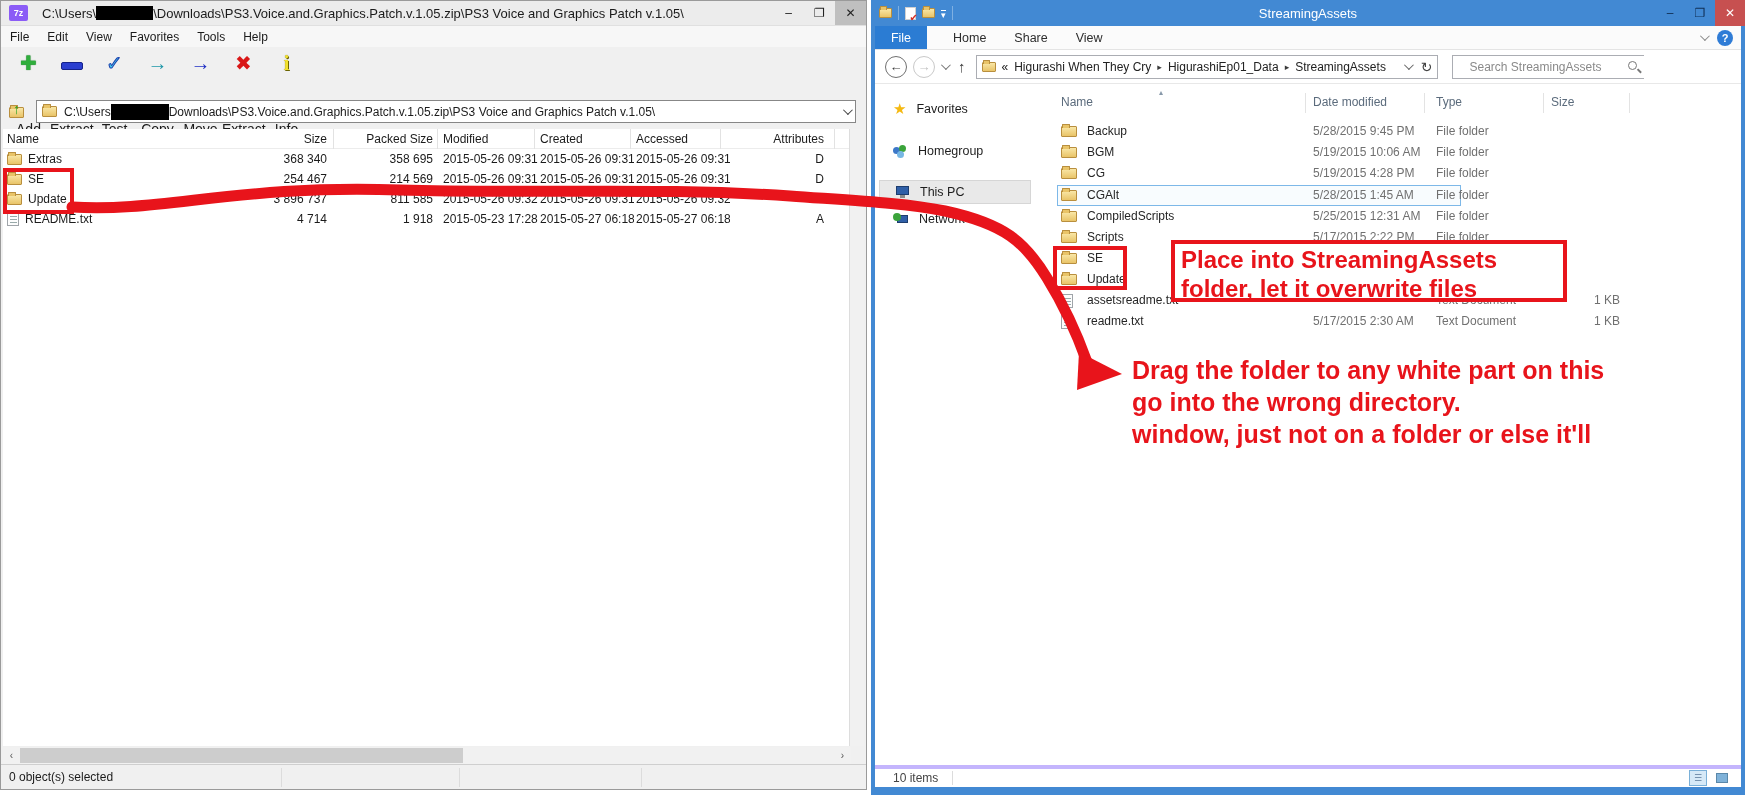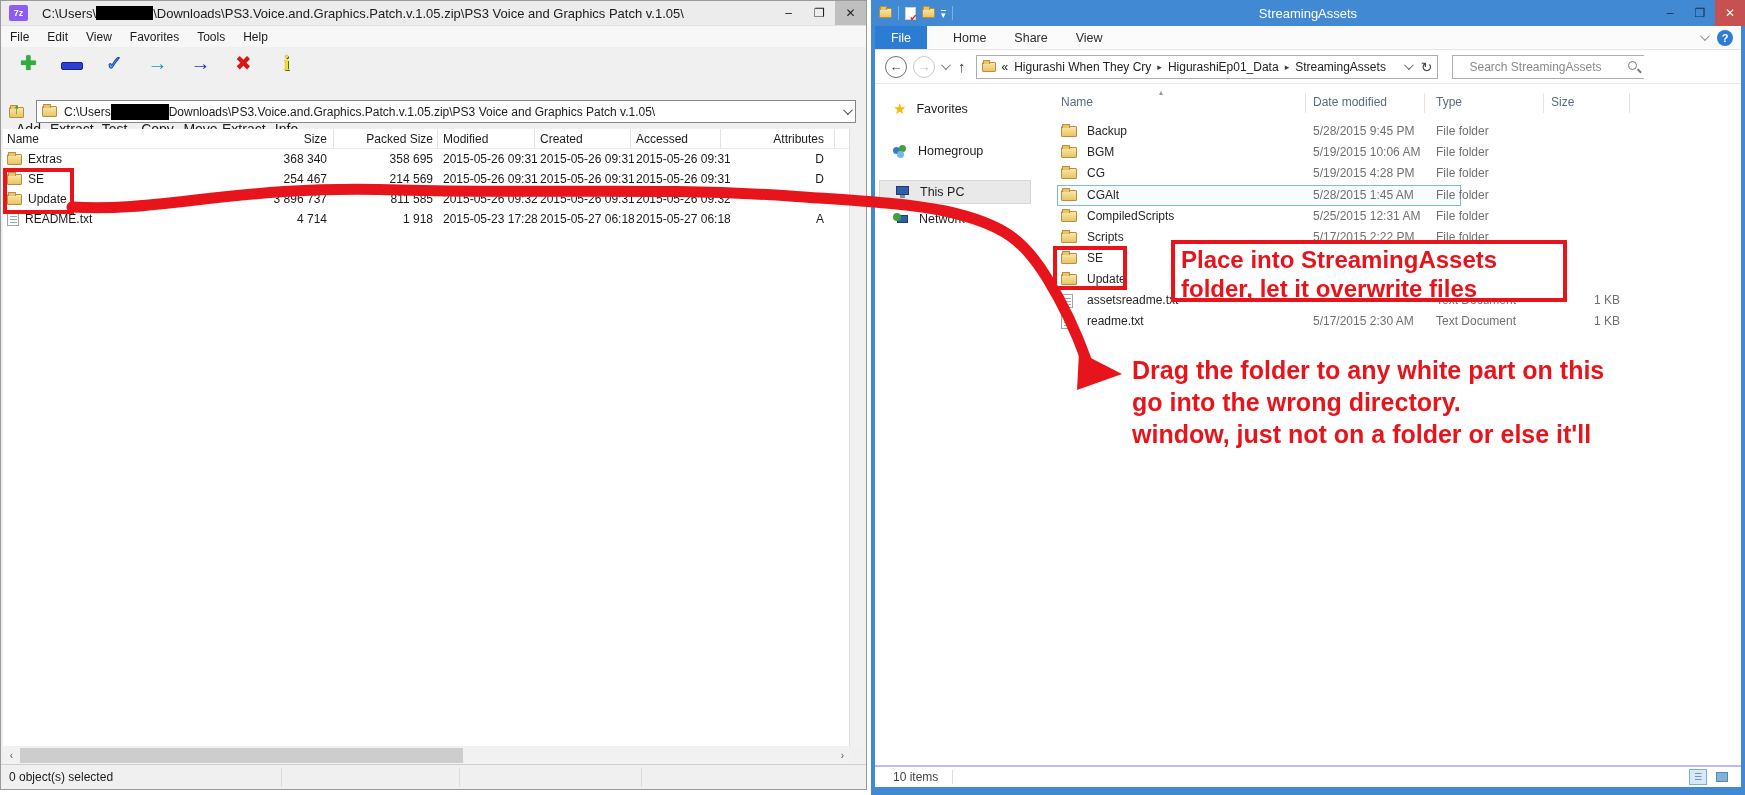"10 items" .ex-status { border-top: 2px solid #c4b5fd -> 4px solid #c4b5fd }
